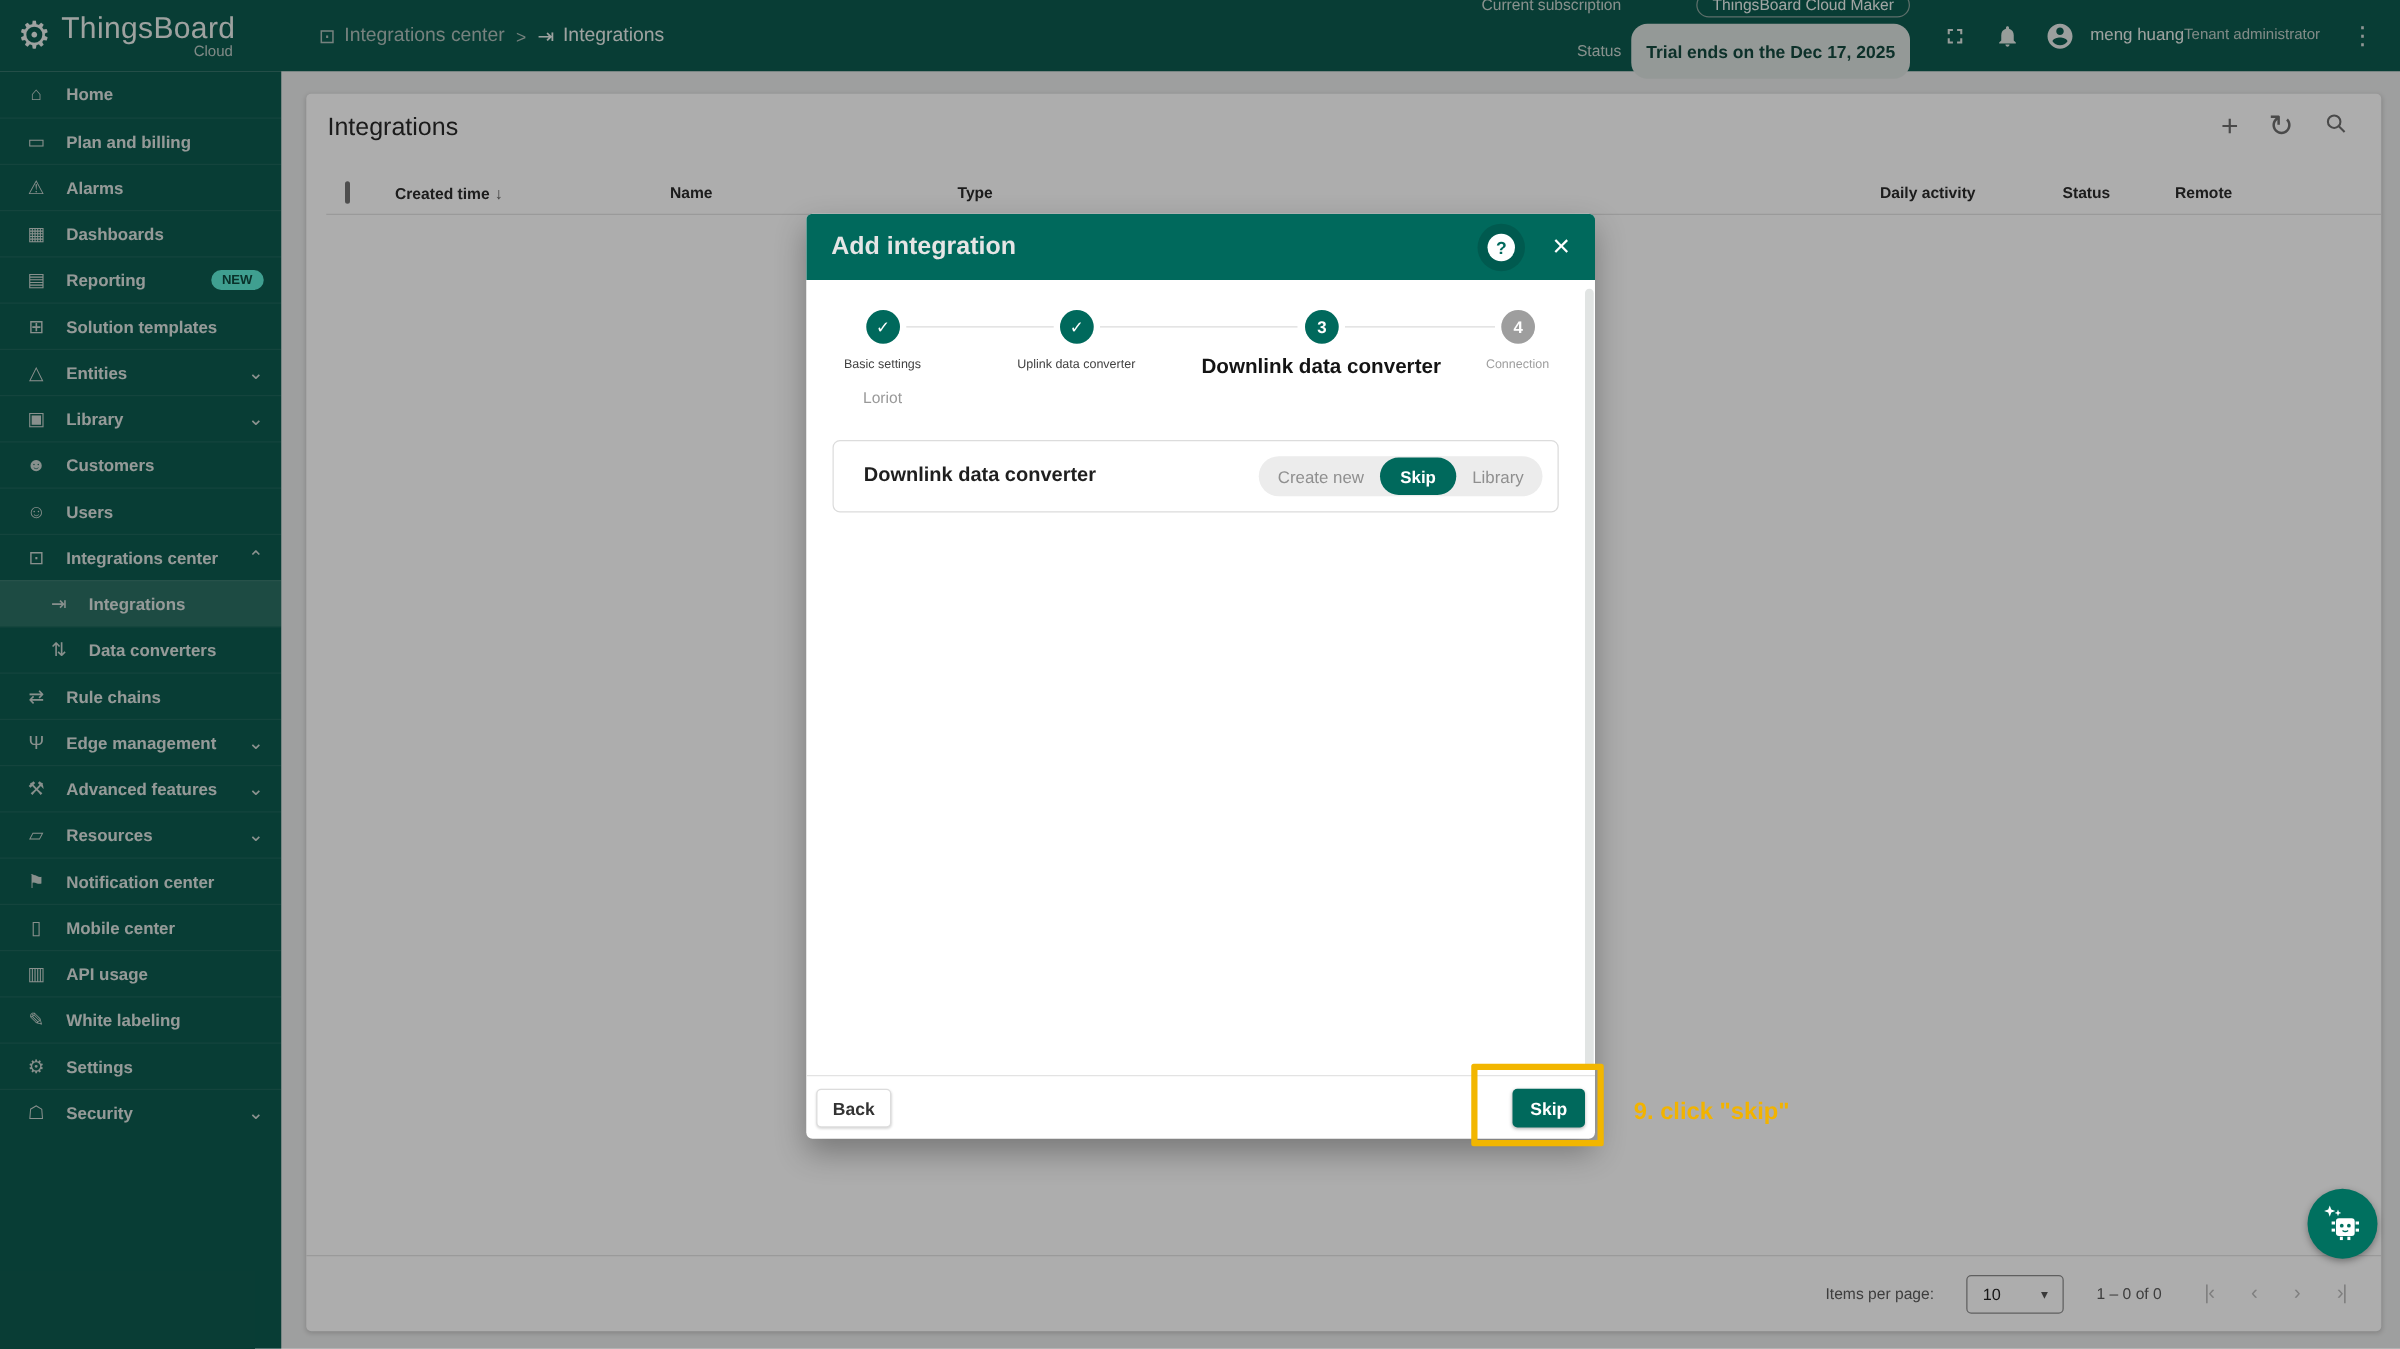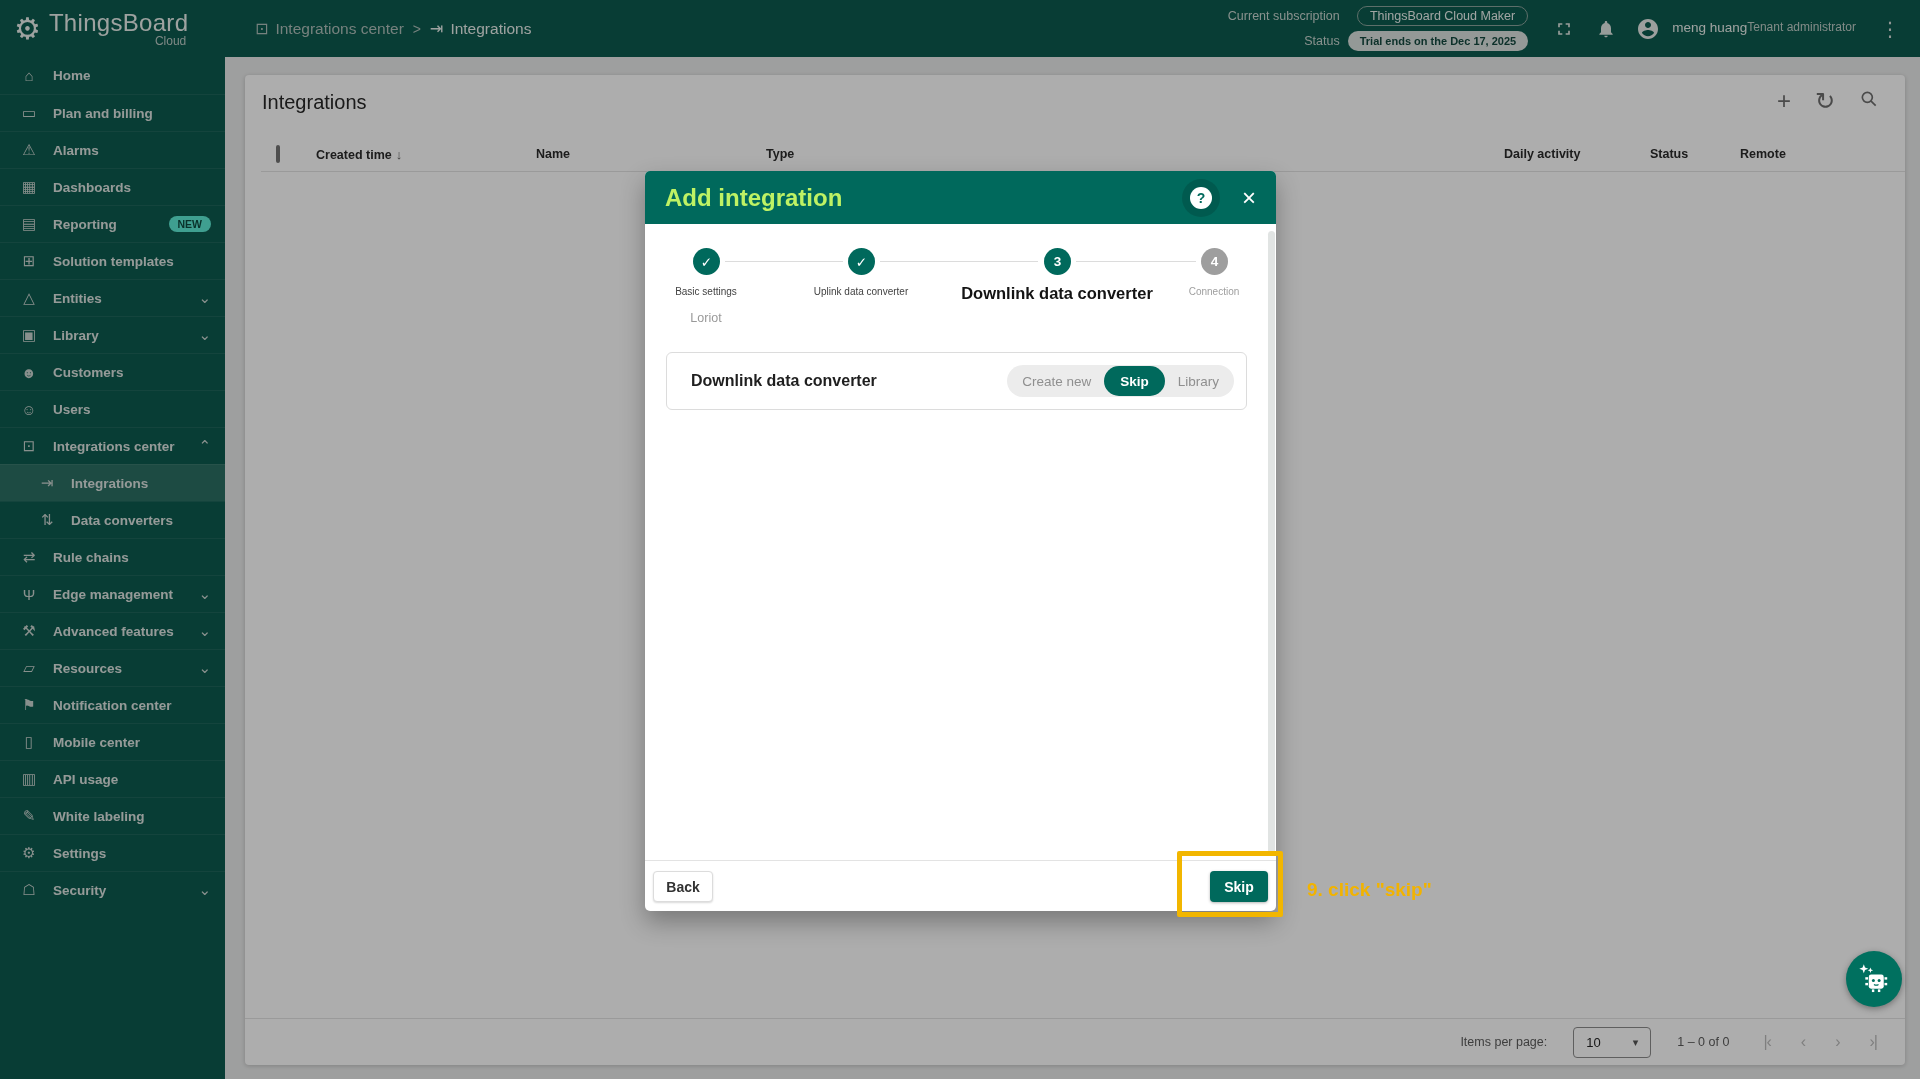"Trial ends on the Dec" .pill-fill { font-size: 11px -> 14px; padding: 4px 12px -> 14px 12px }
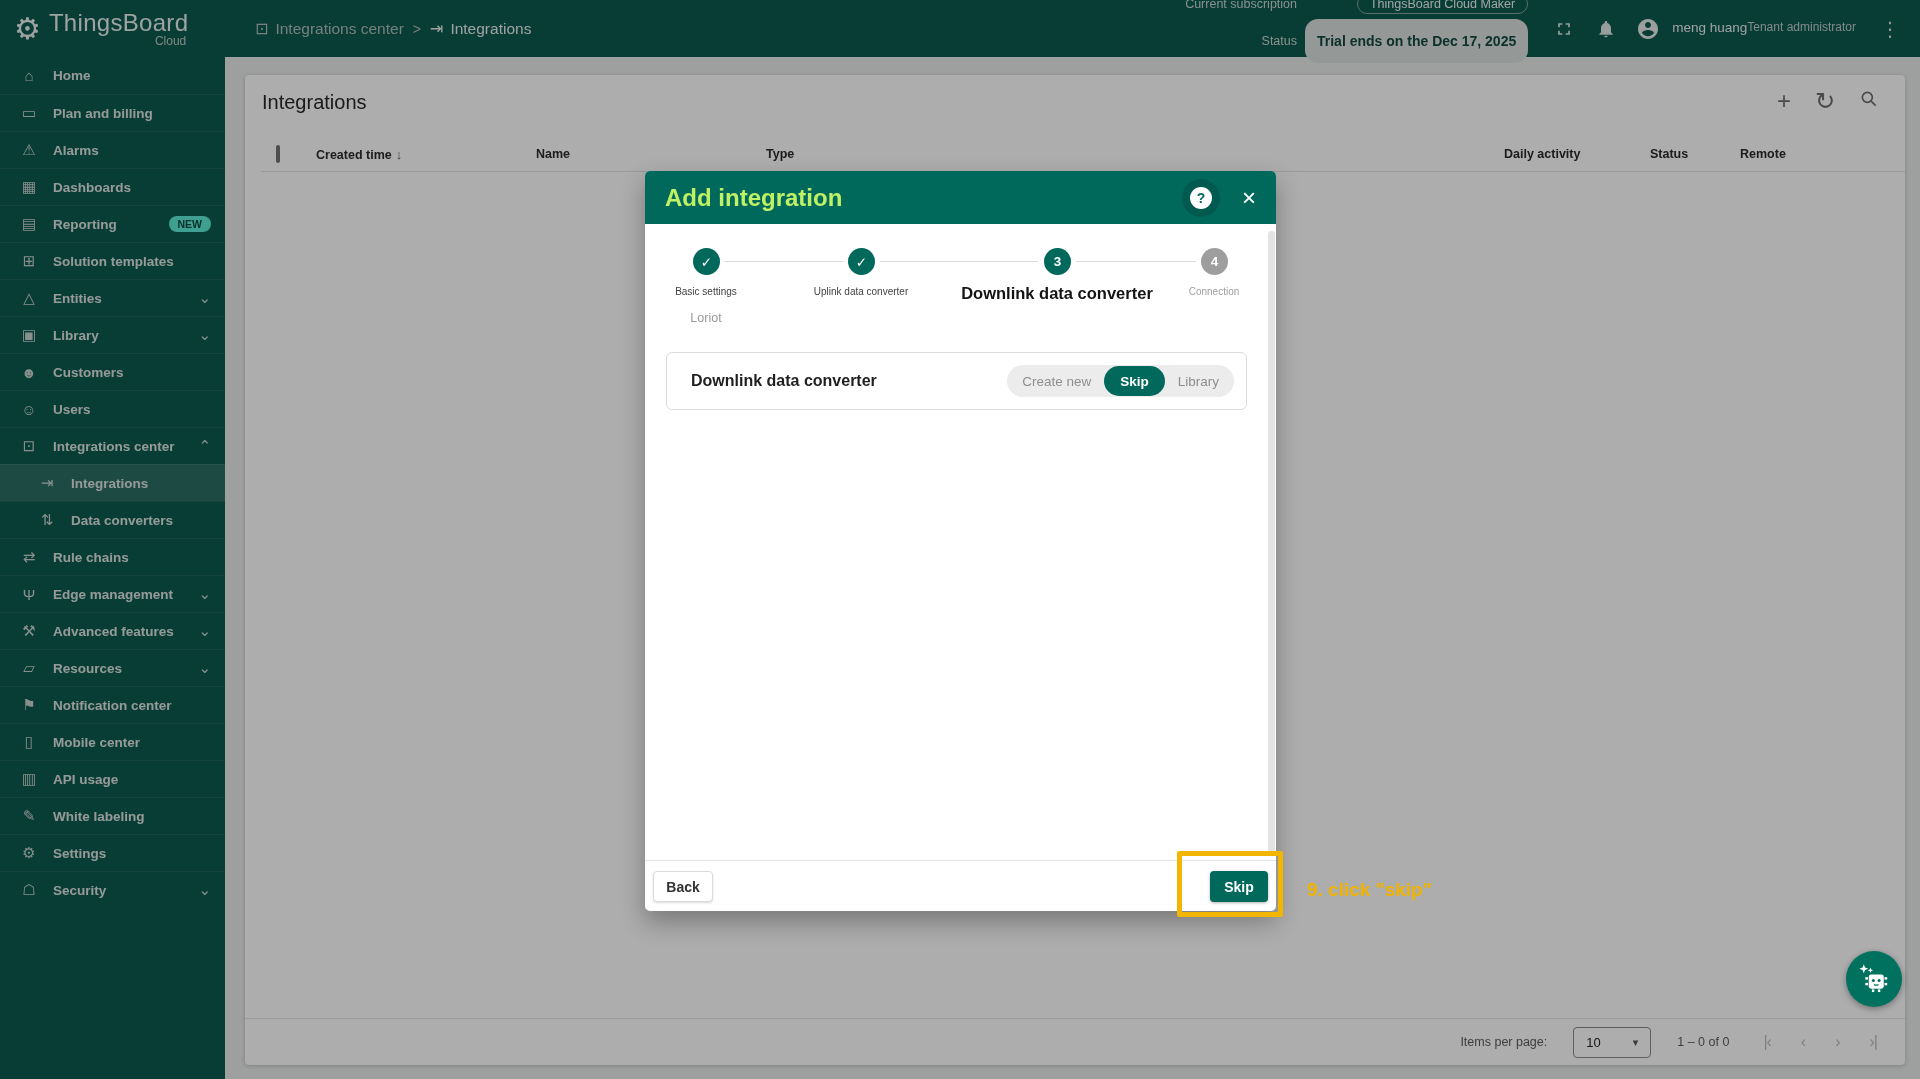"Add integration" .modal-title { color: #bef264 -> #e5e5e5; font-size: 24px -> 20px }
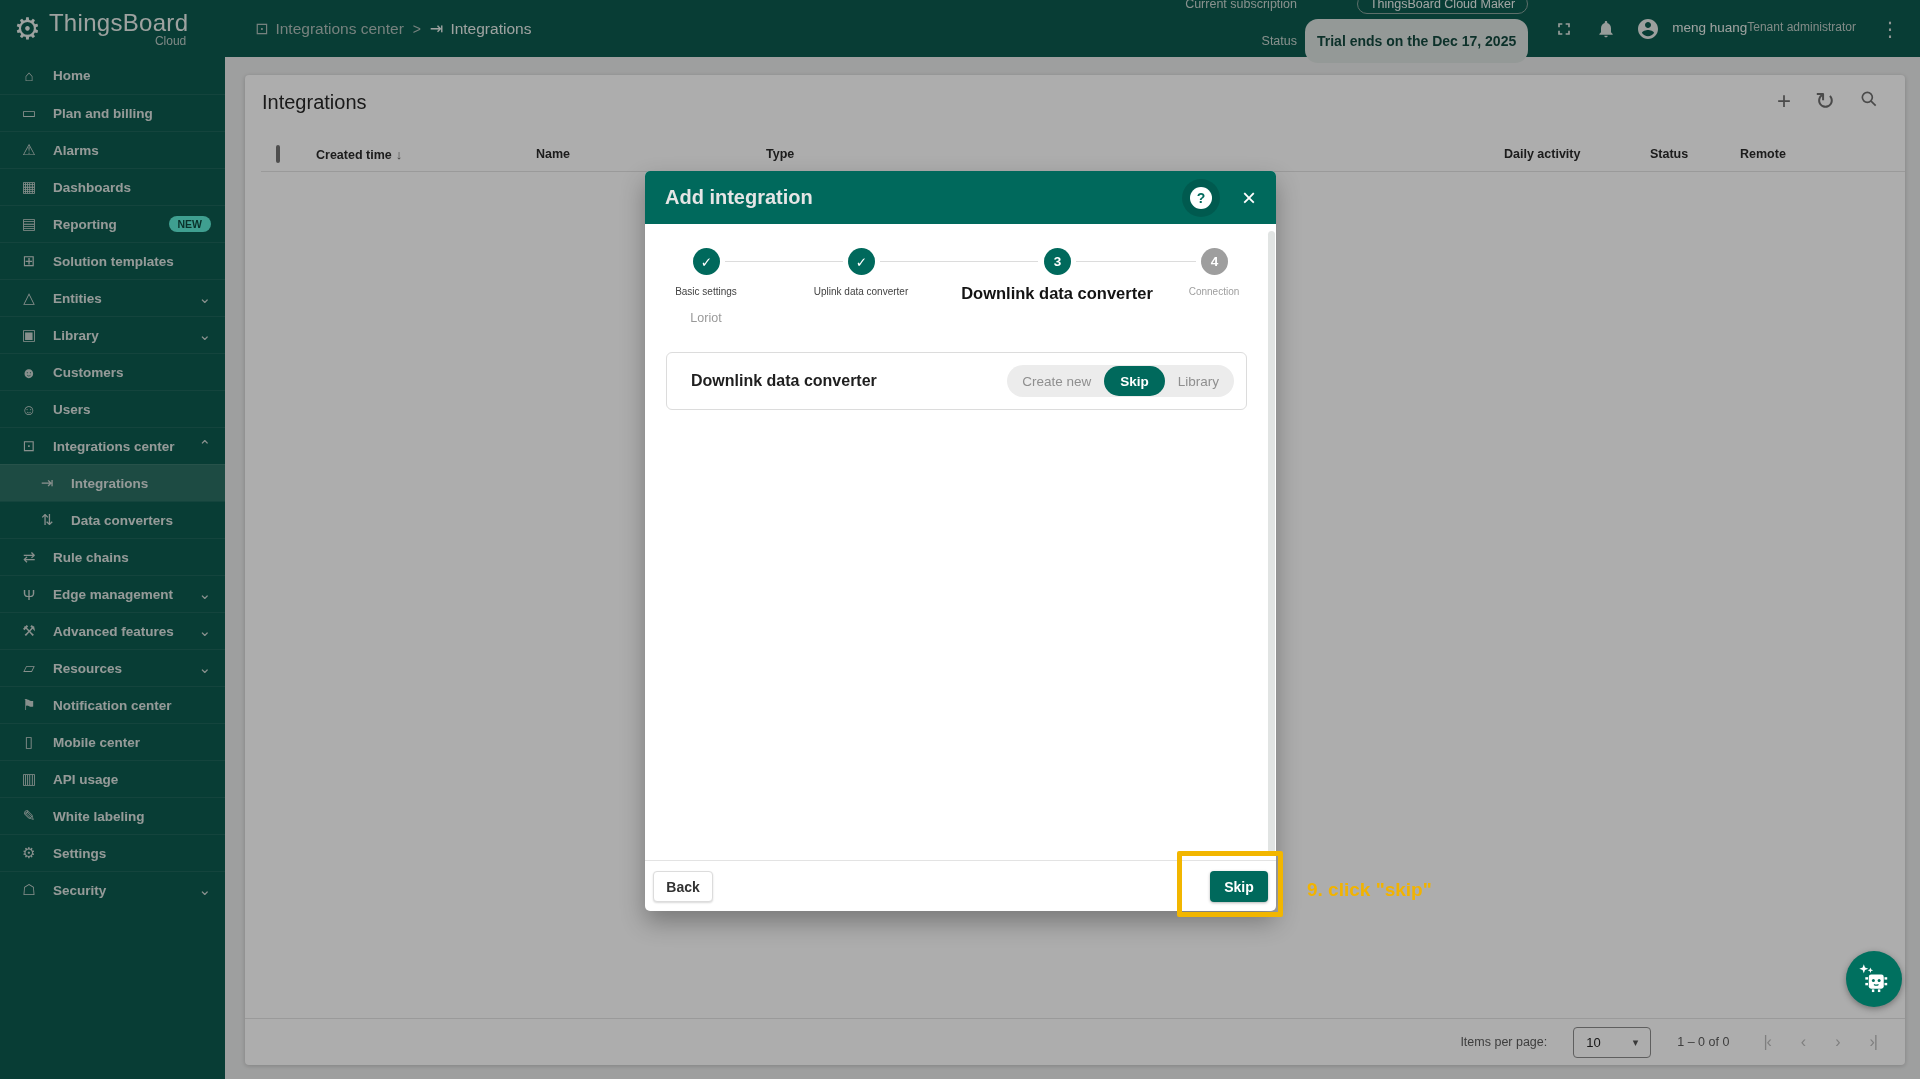"Items per page:" .paginator { height: 47px -> 61px }
